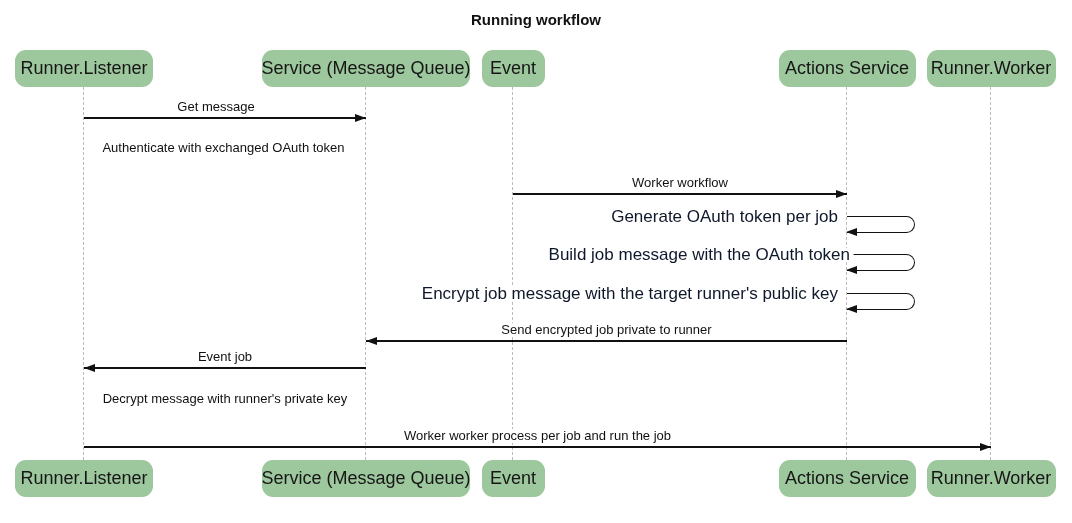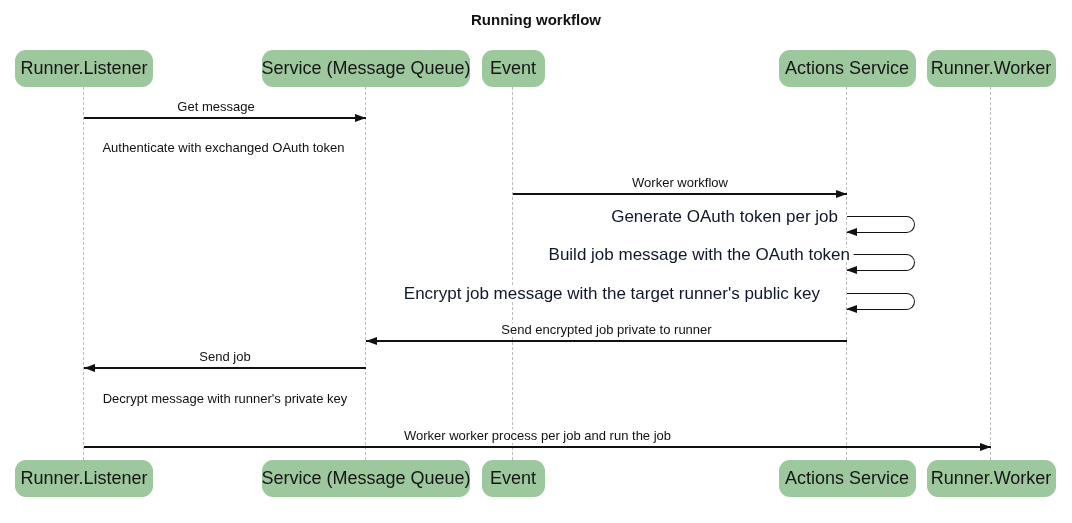"Encrypt job message with the" div.self-label { left: 824px -> 842px }
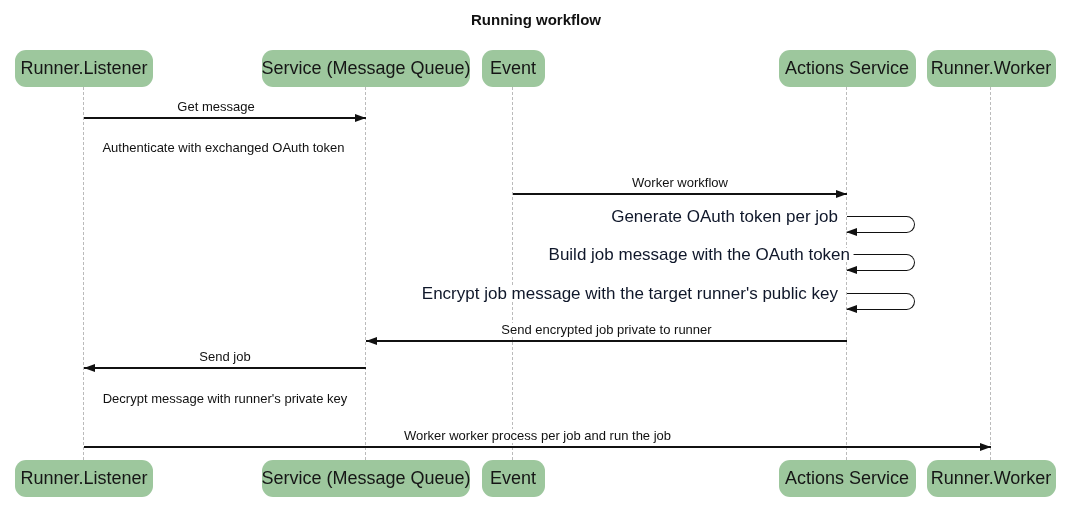"Send job" div.msg-label { text: Send -> Event }
